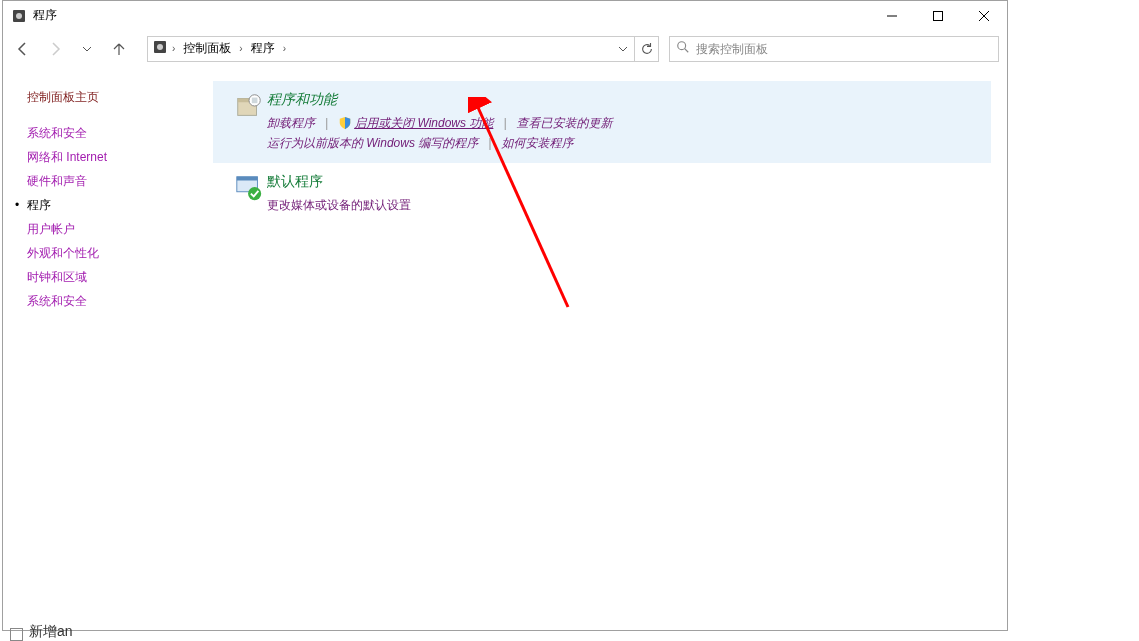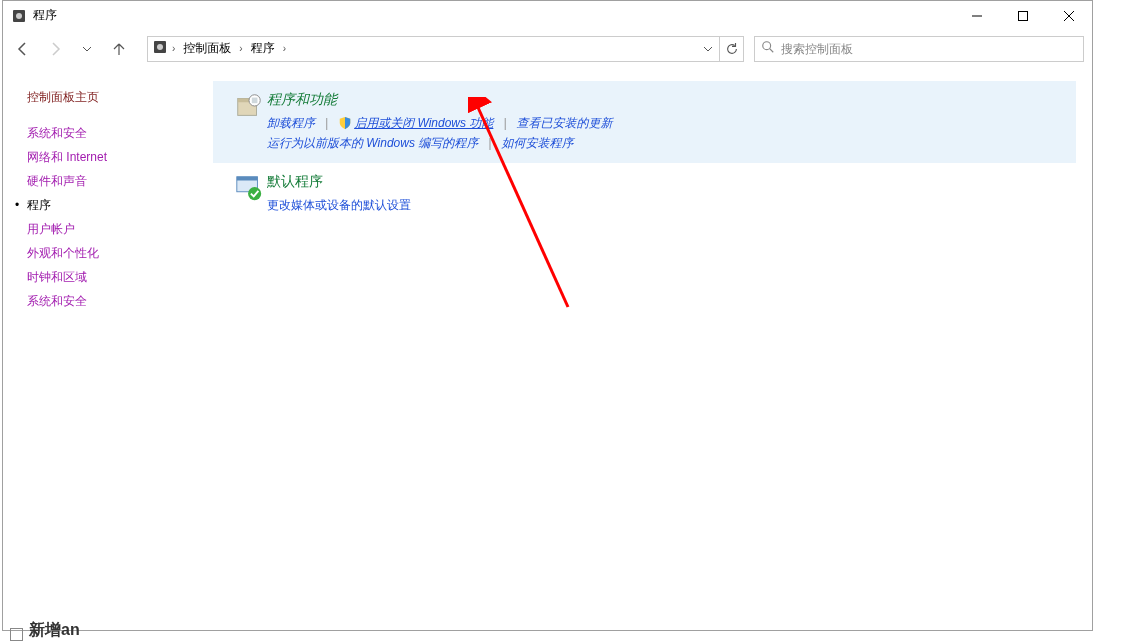"程序" .outer { width: 1091px -> 1006px }
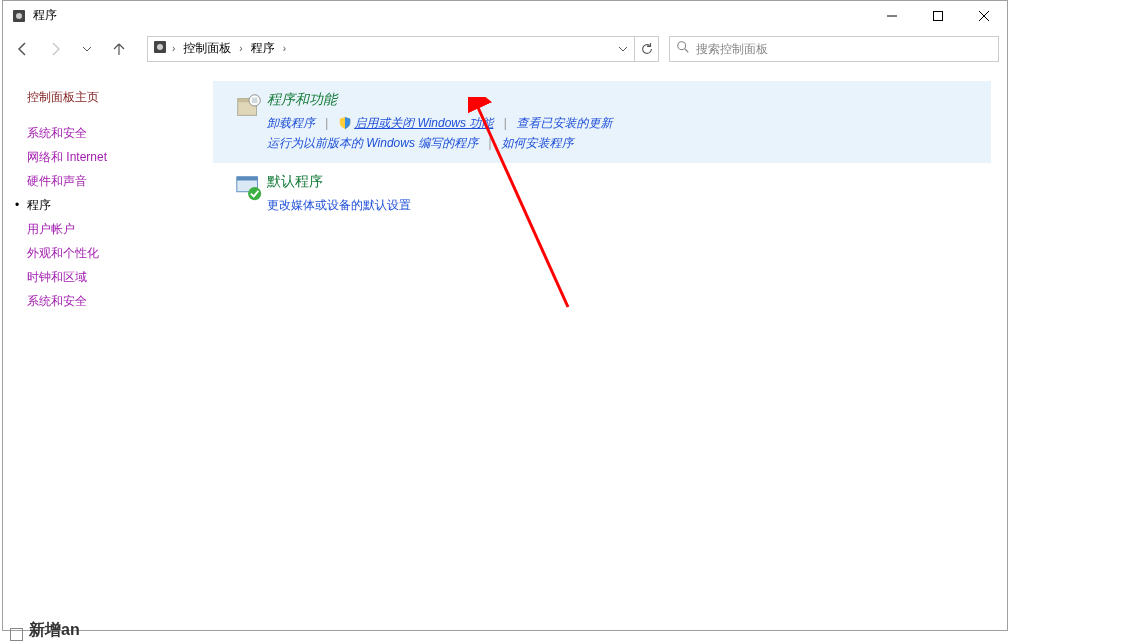"卸载程序" .linksrow a { color: #1d4ed8 -> #701a75 }
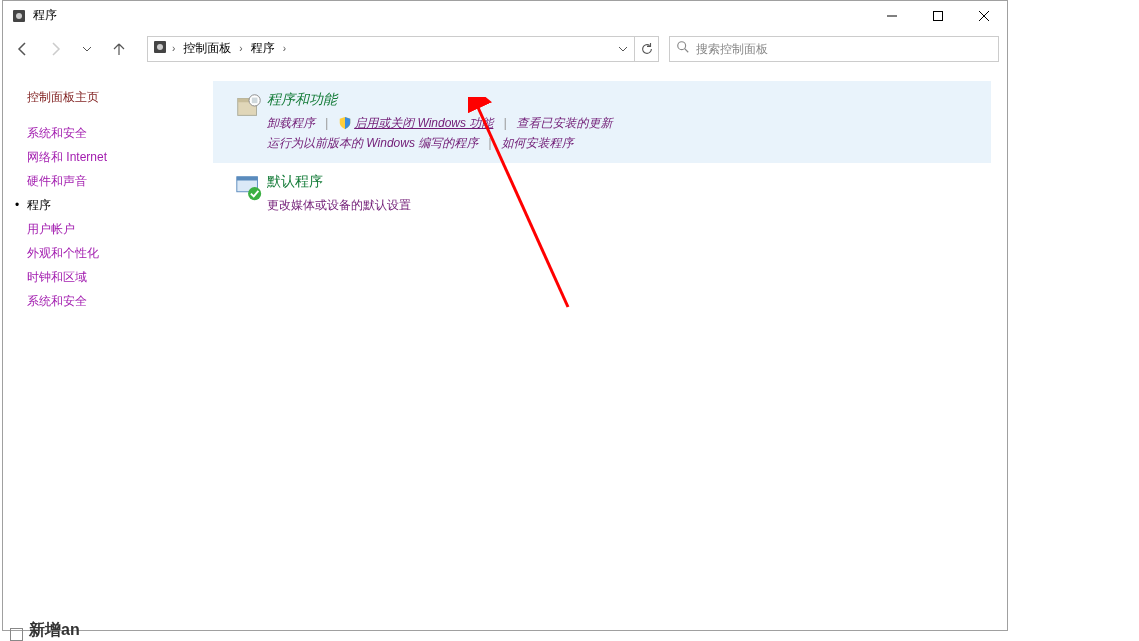"新增an" .partial-below { font-size: 16px -> 14px; font-weight: bold -> none }
